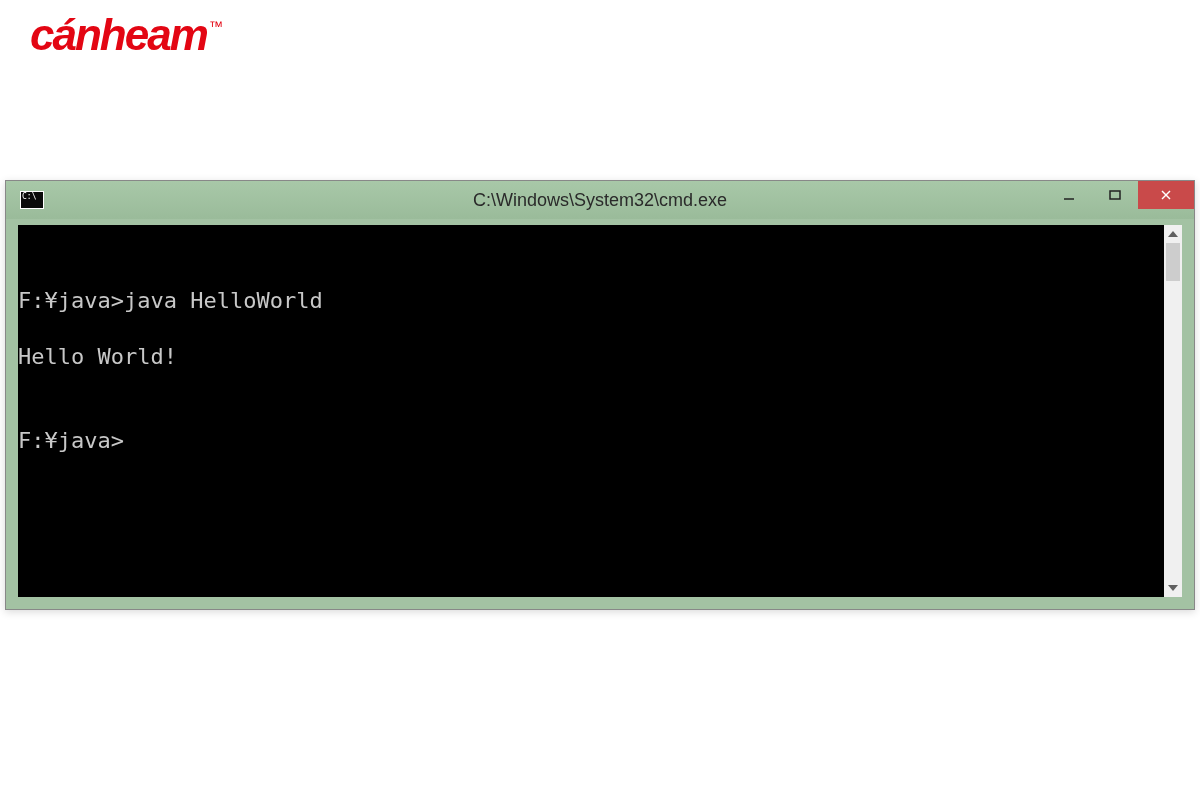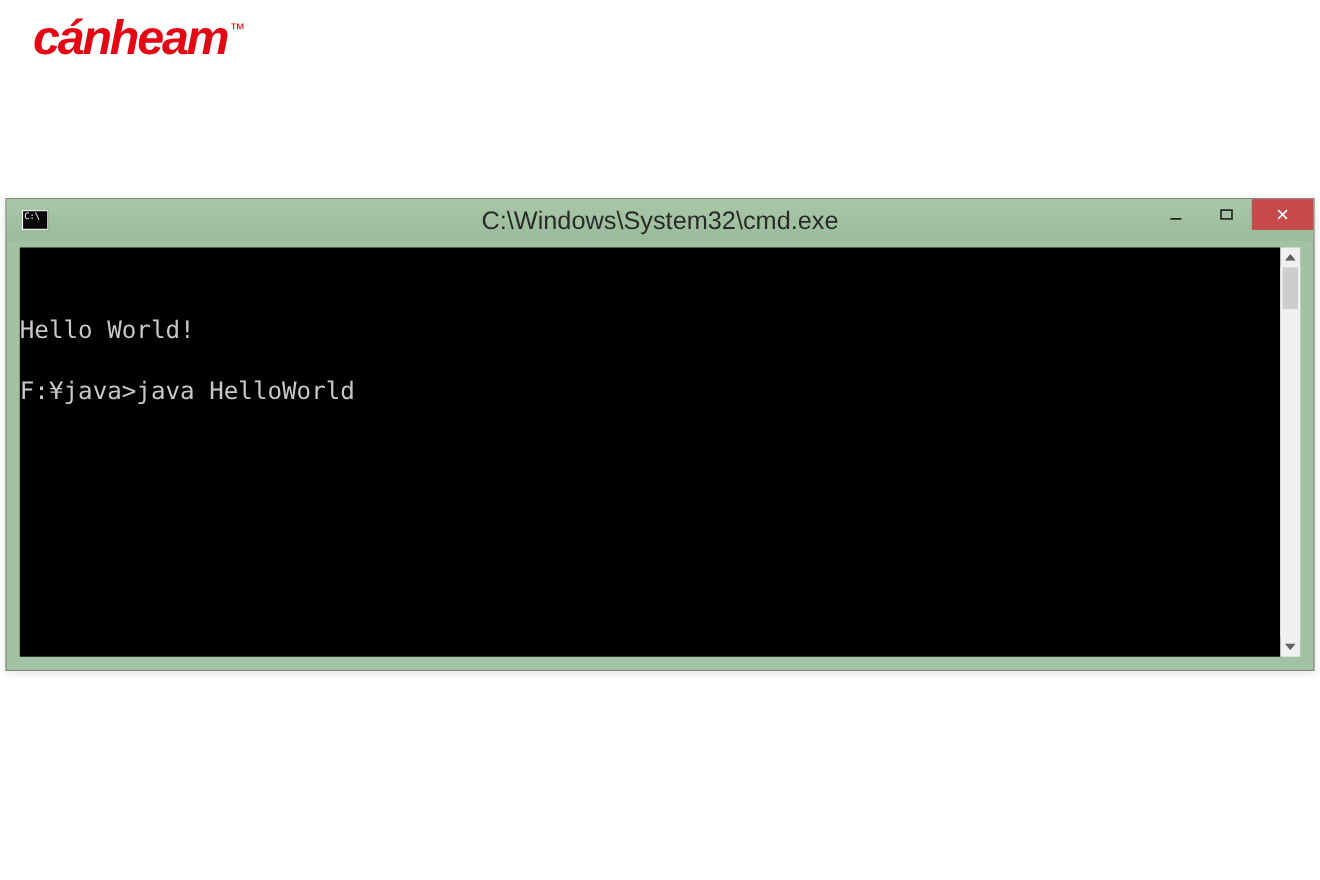"C:\Windows\System32\cmd.exe" .titlebar-title { font-size: 23px -> 18px }
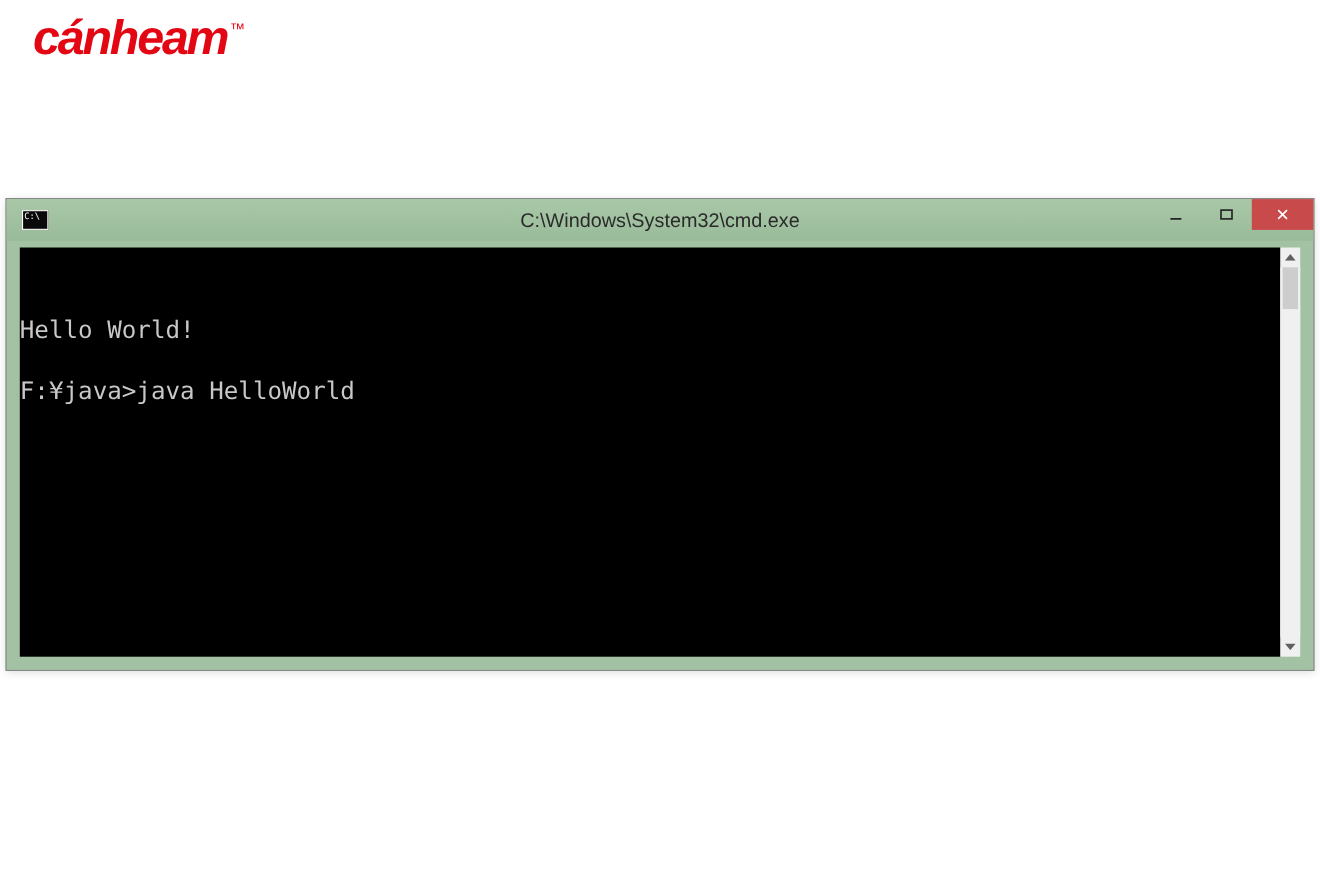"Hello World!" span.term-line { order: before "F:¥java>java HelloWorld" -> after "F:¥java>java HelloWorld" }
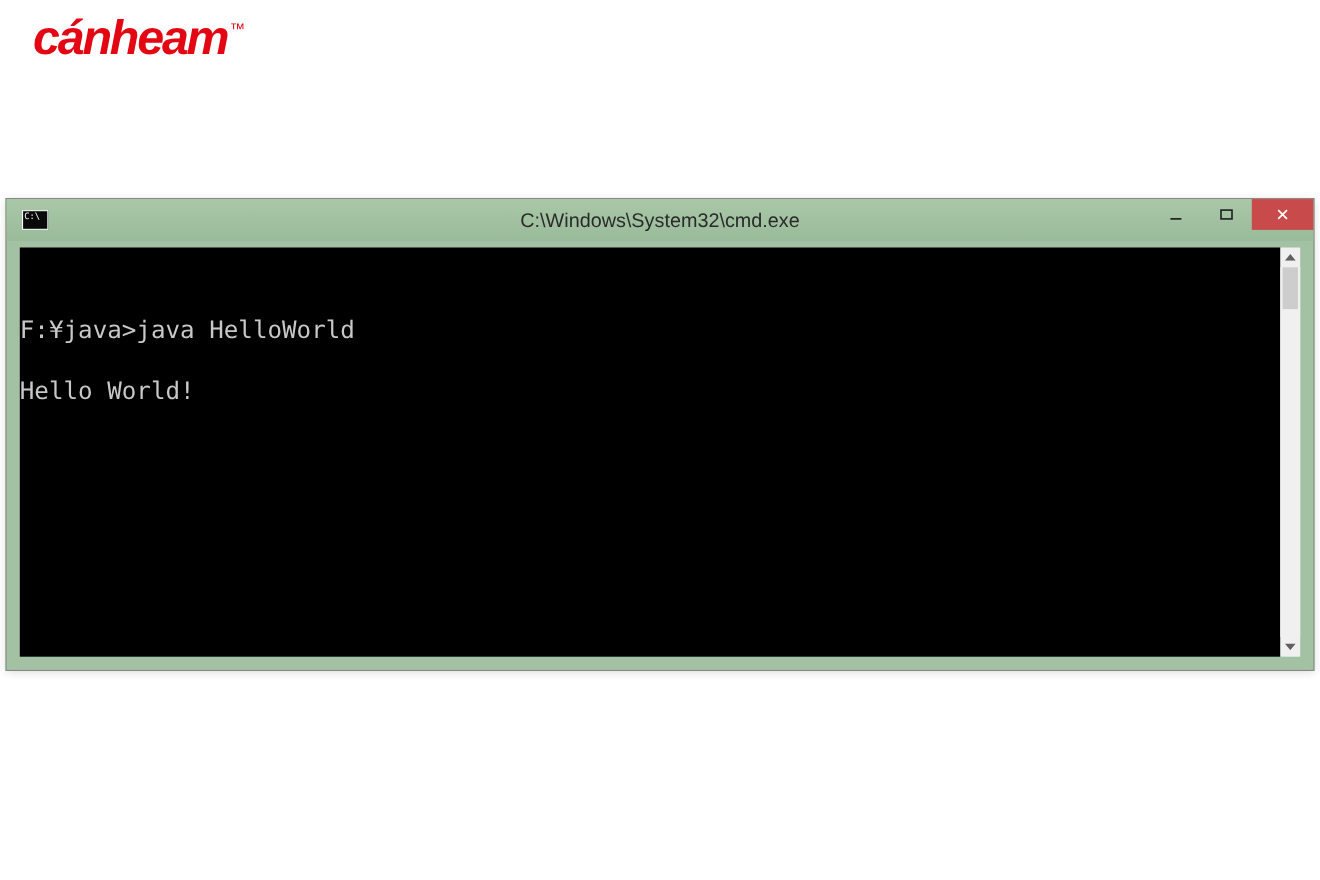"F:¥java>" span.term-line { html: none -> <span>F:¥java&gt;</span> }
